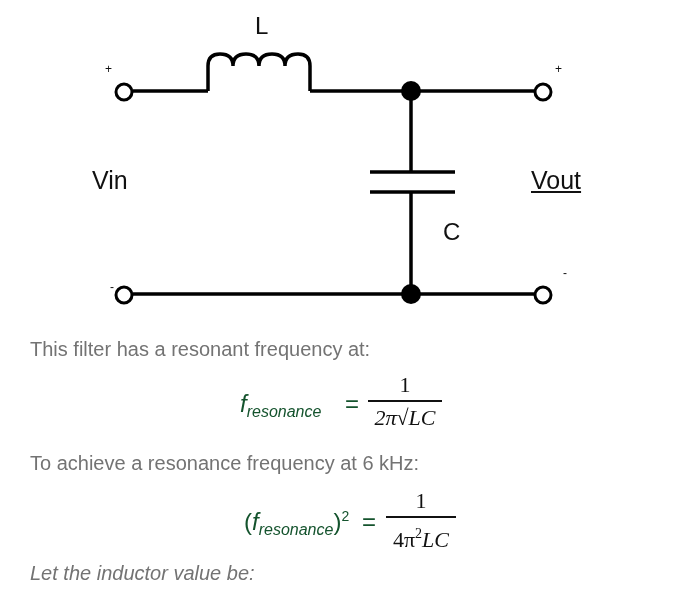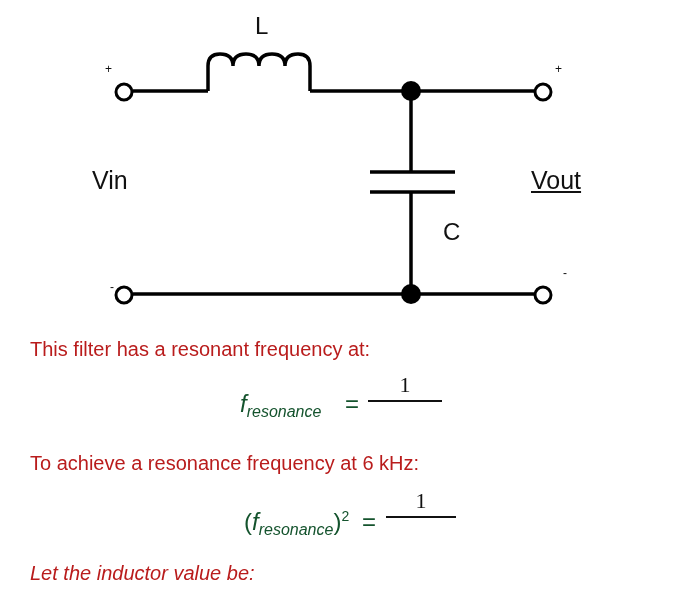"This filter has a resonant" .txt { color: #b91c1c -> #737373 }
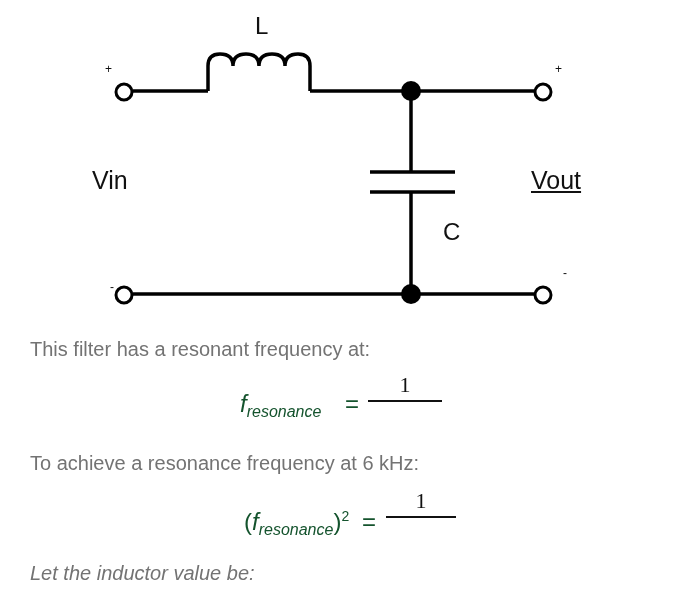"2π√LC" div.den { html: none -> <div>2π√LC</div> }
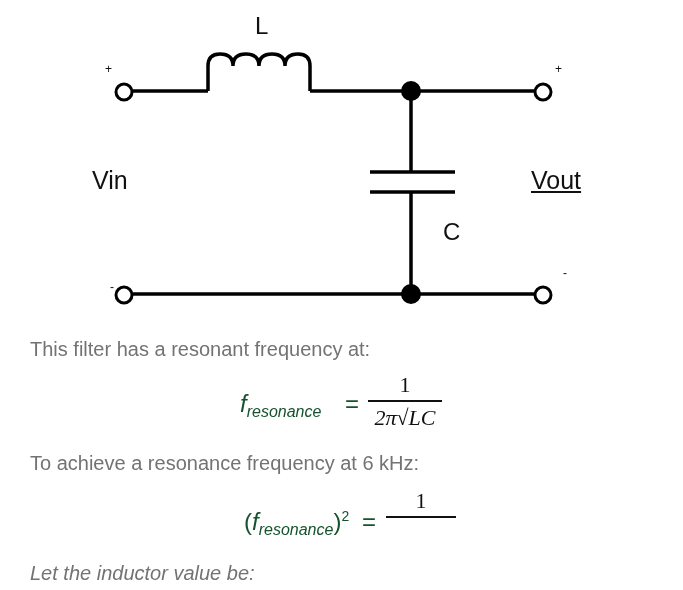"4π2LC" div.den { html: none -> <div><span>4π</span><span>2</span><span>LC</span></div> }
